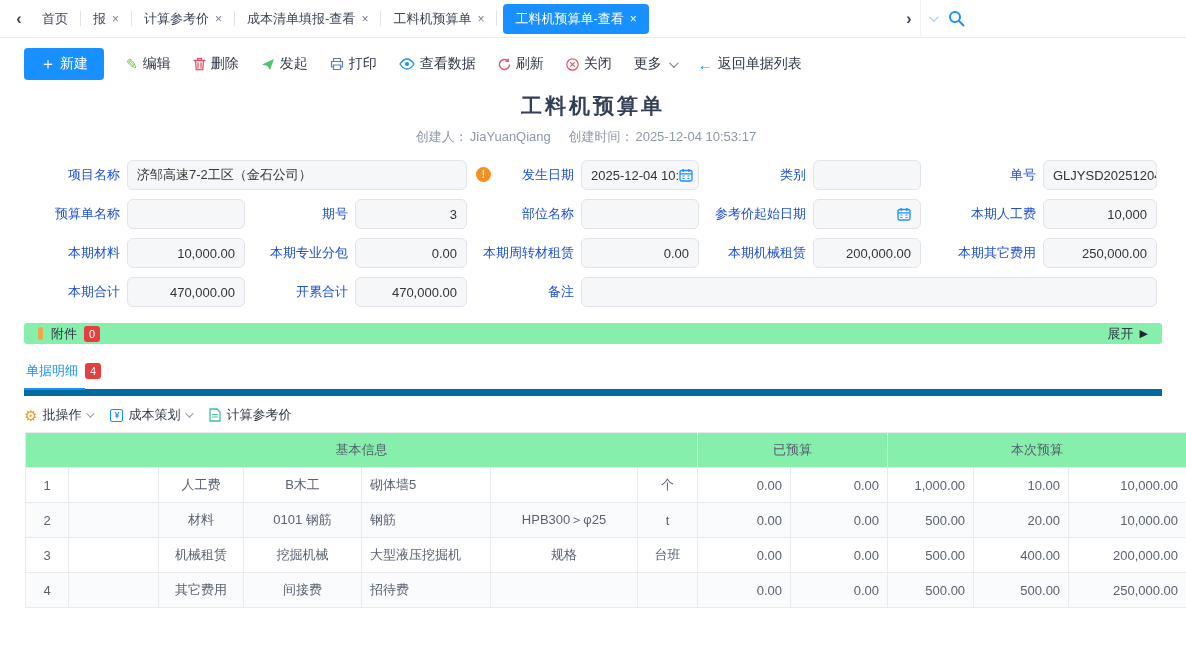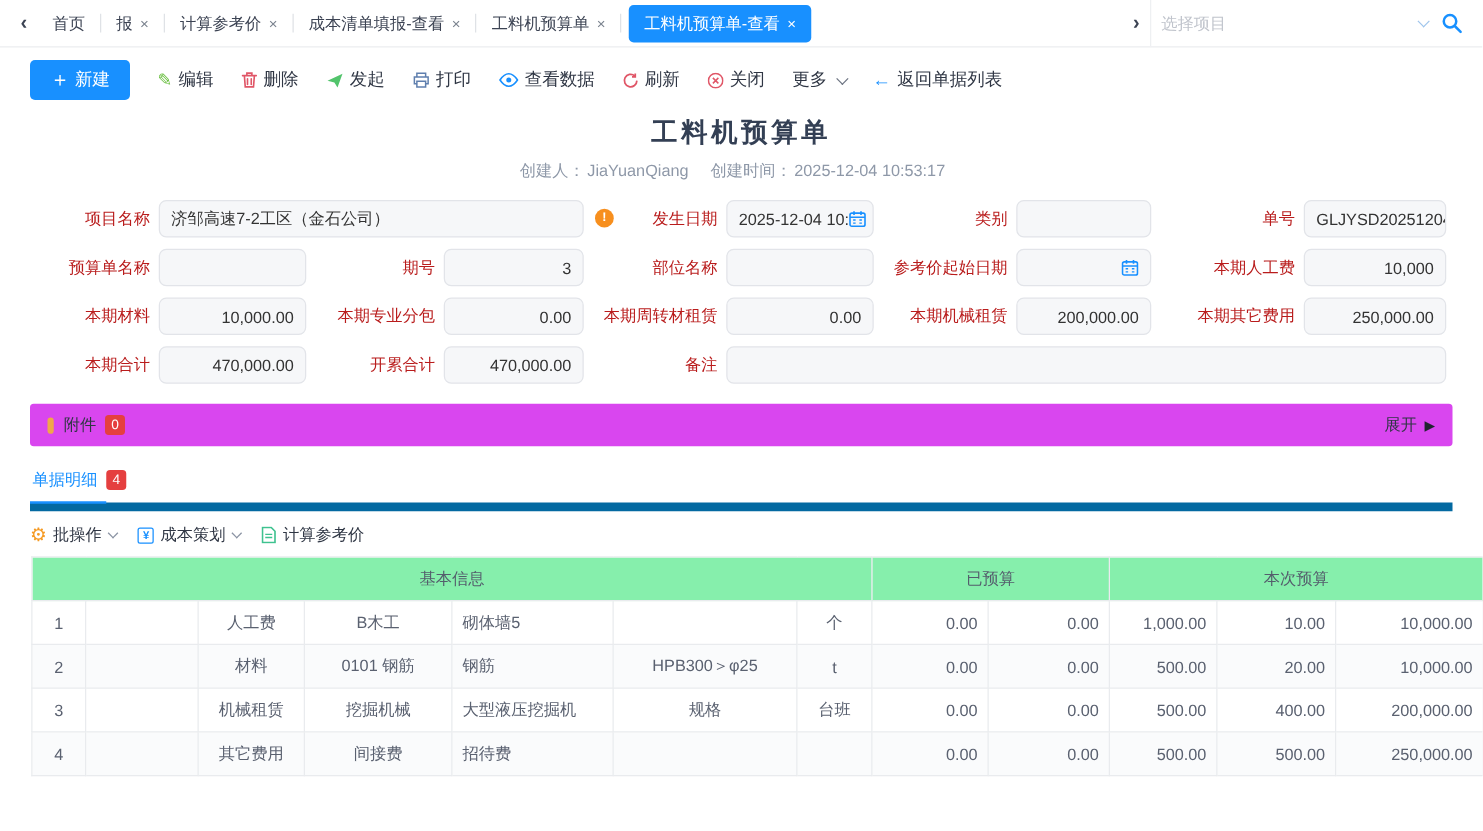"选择项目" span.ph { html: <span>选择项目</span> -> none }
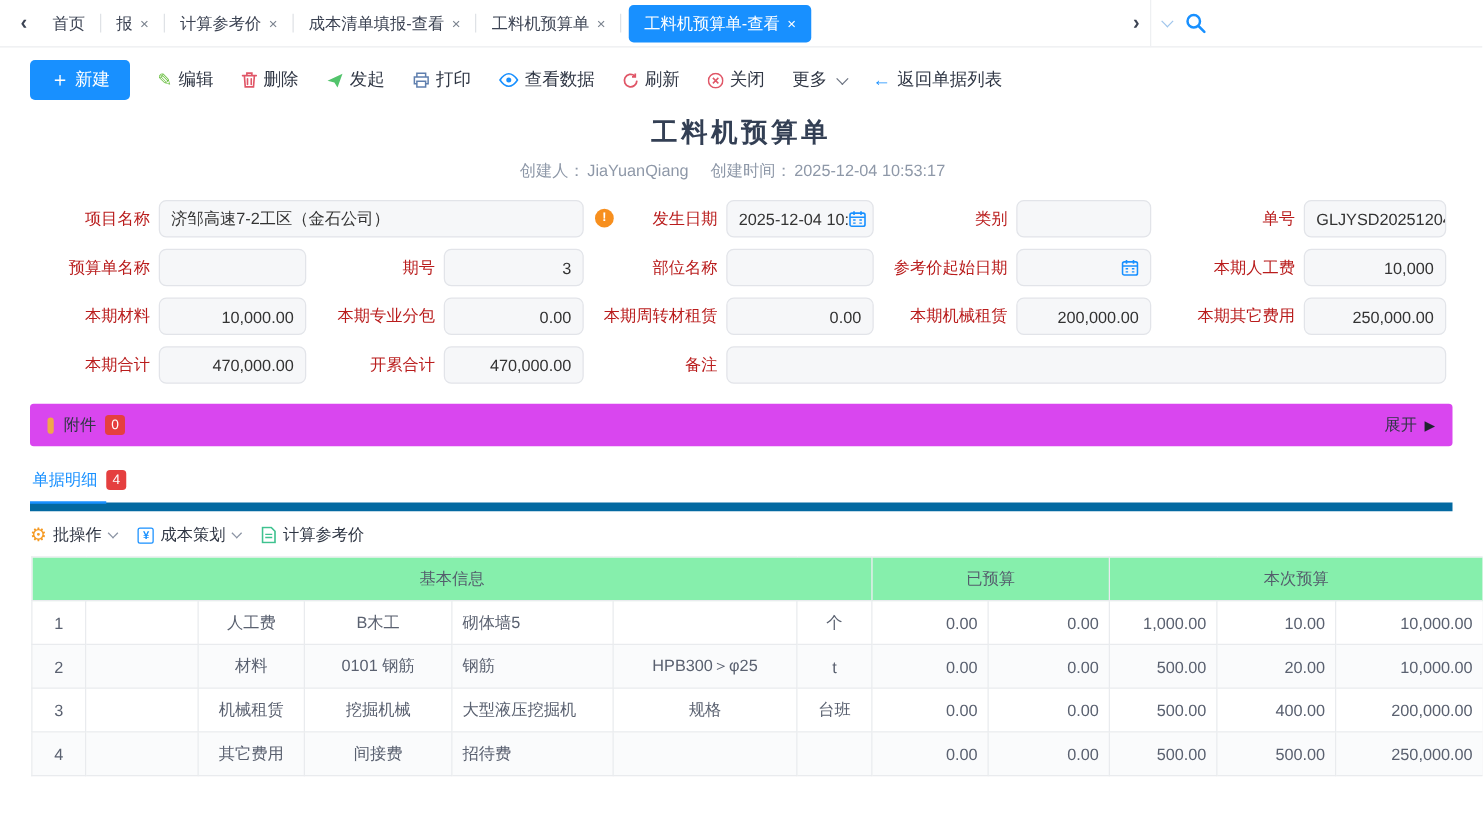"项目名称" .flabel { color: #b91c1c -> #1d4ed8 }
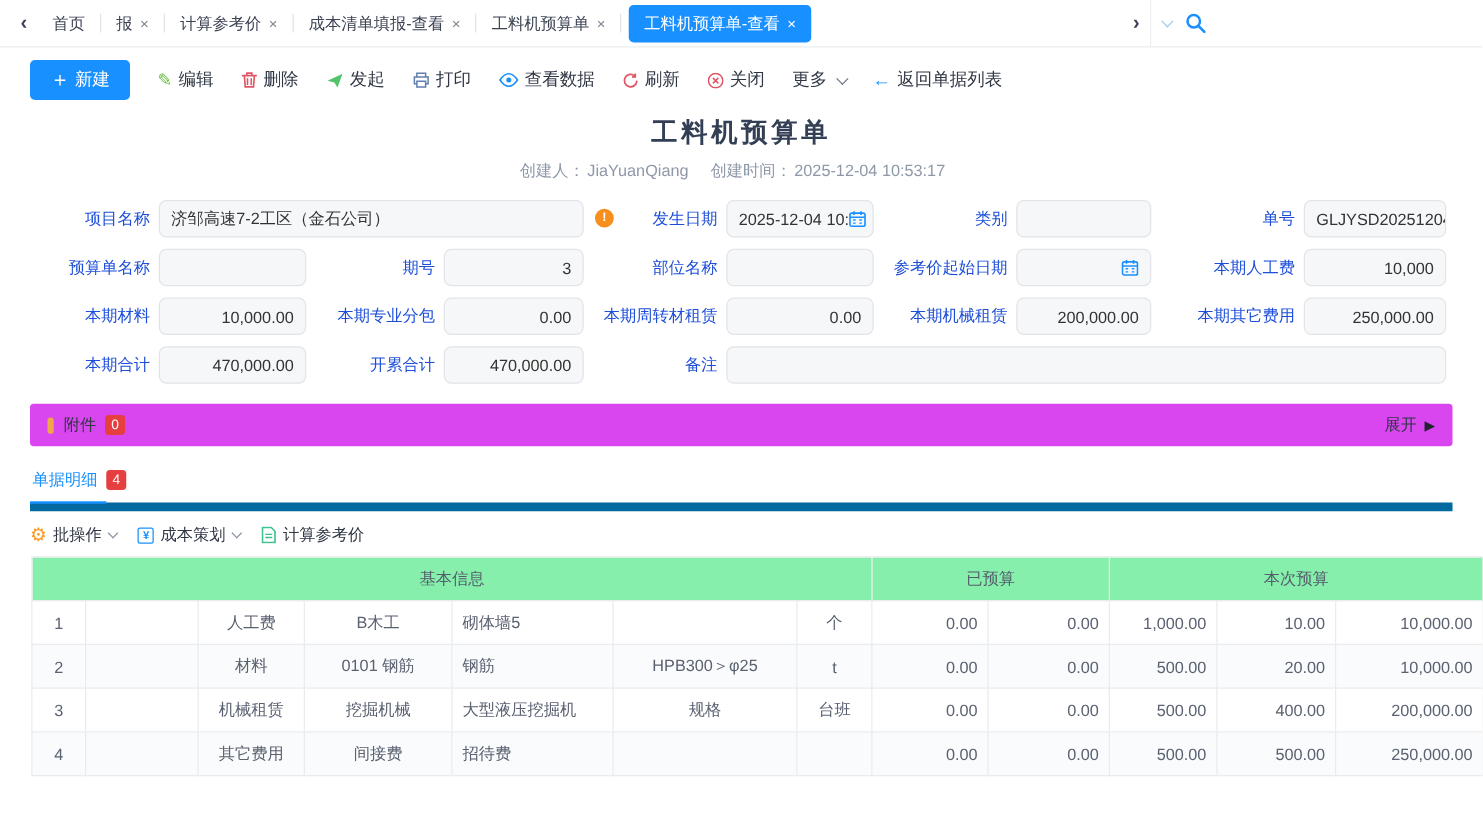"附件" .attach { background: #d946ef -> #86efac; height: 34px -> 21px }
